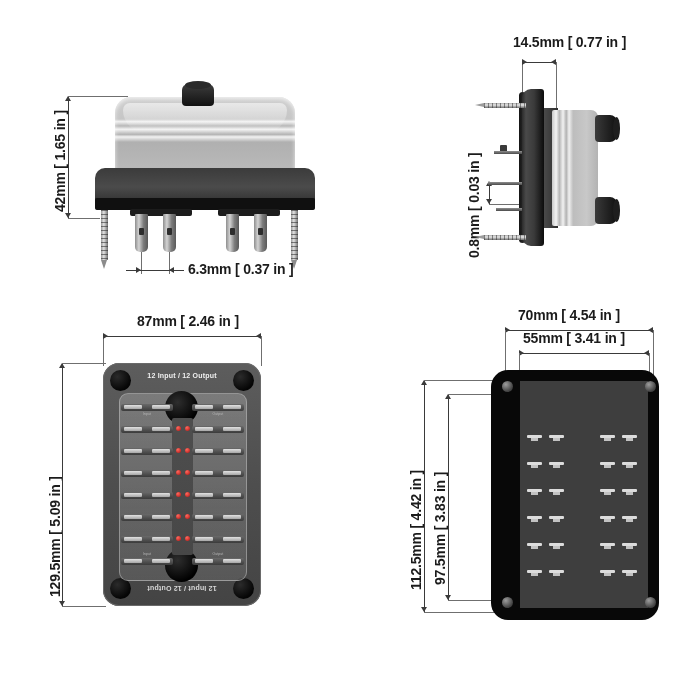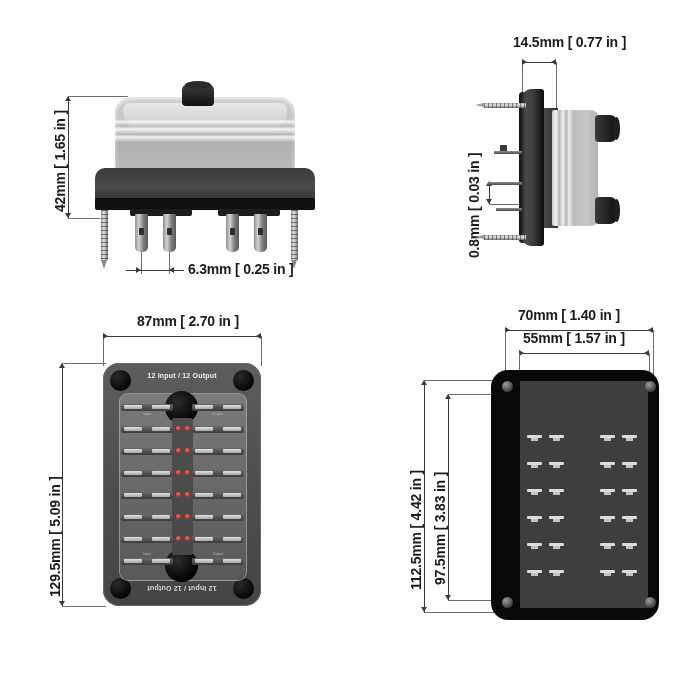"6.3mm [ 0.25 in ]" div.dim-text { text: 0.25 -> 0.37 }
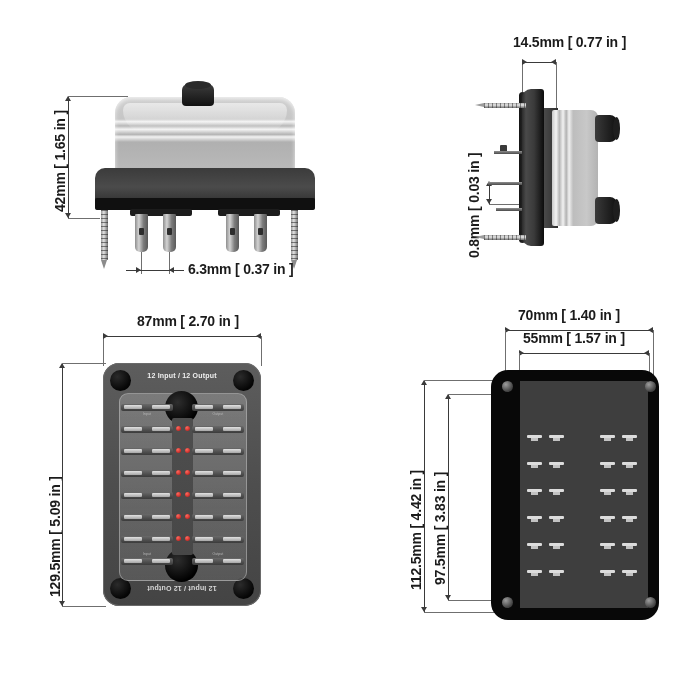"87mm [ 2.70 in ]" div.dim-text { text: 2.70 -> 2.46 }
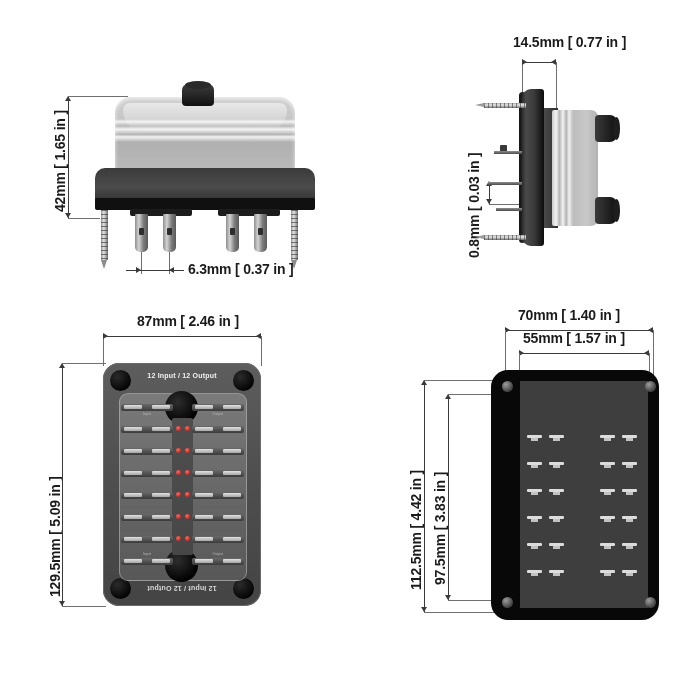"70mm [ 1.40 in ]" div.dim-text { text: 1.40 -> 4.54 }
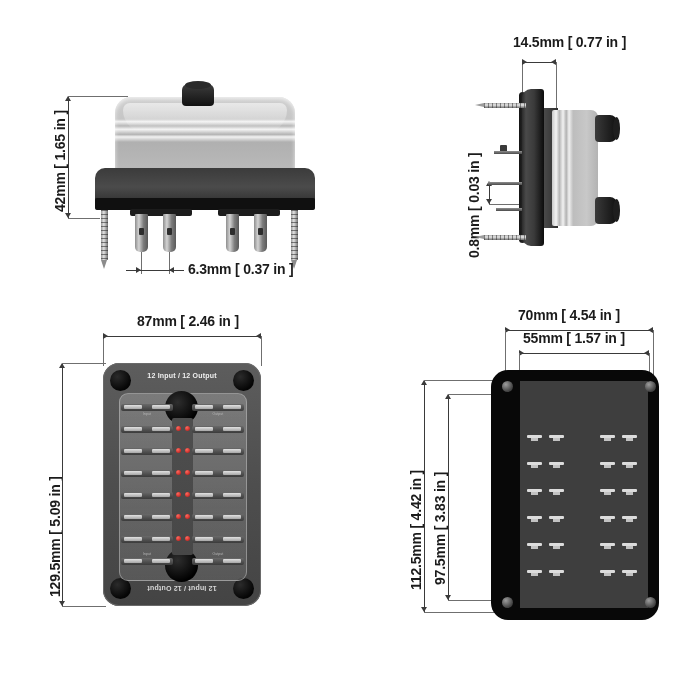"55mm [ 1.57 in ]" div.dim-text { text: 1.57 -> 3.41 }
